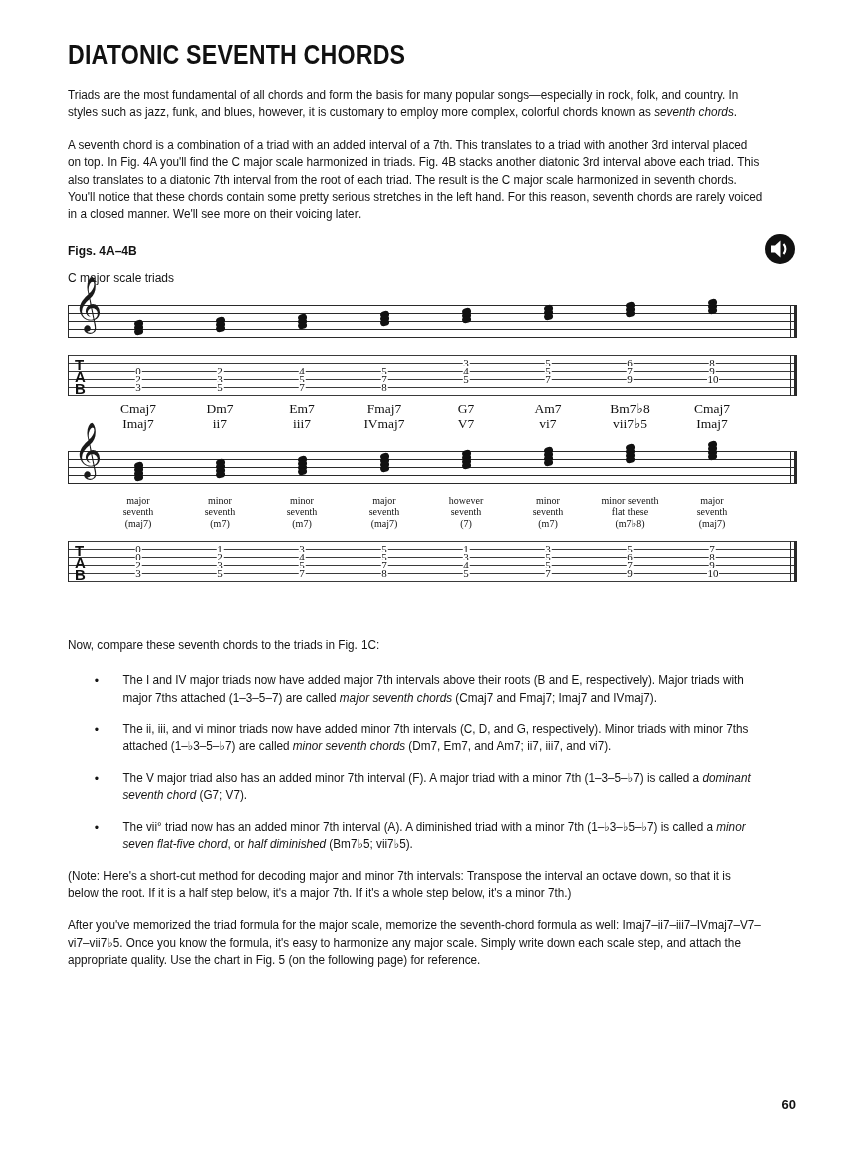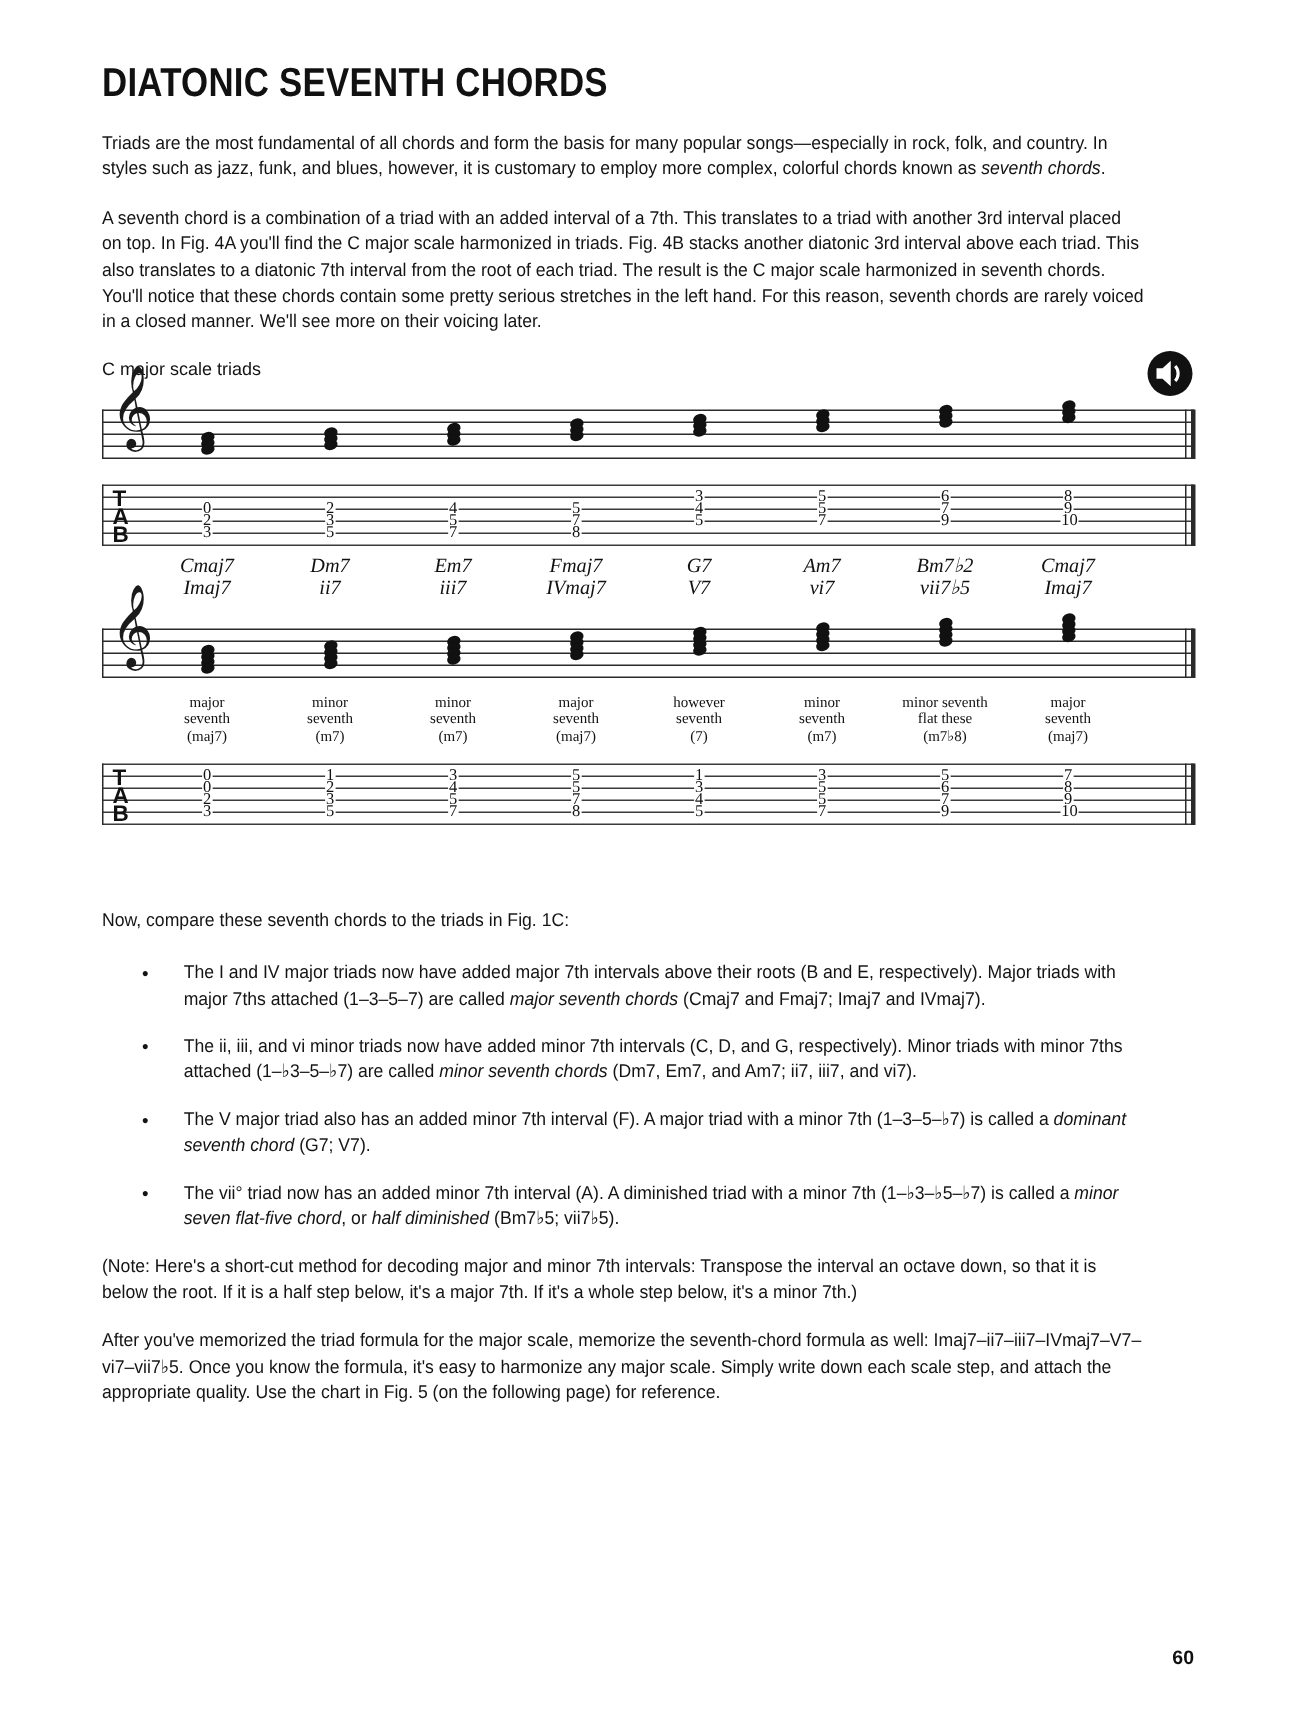"Figs. 4A–4B" div.fig-label { html: none -> <div>Figs. 4A–4B</div> }
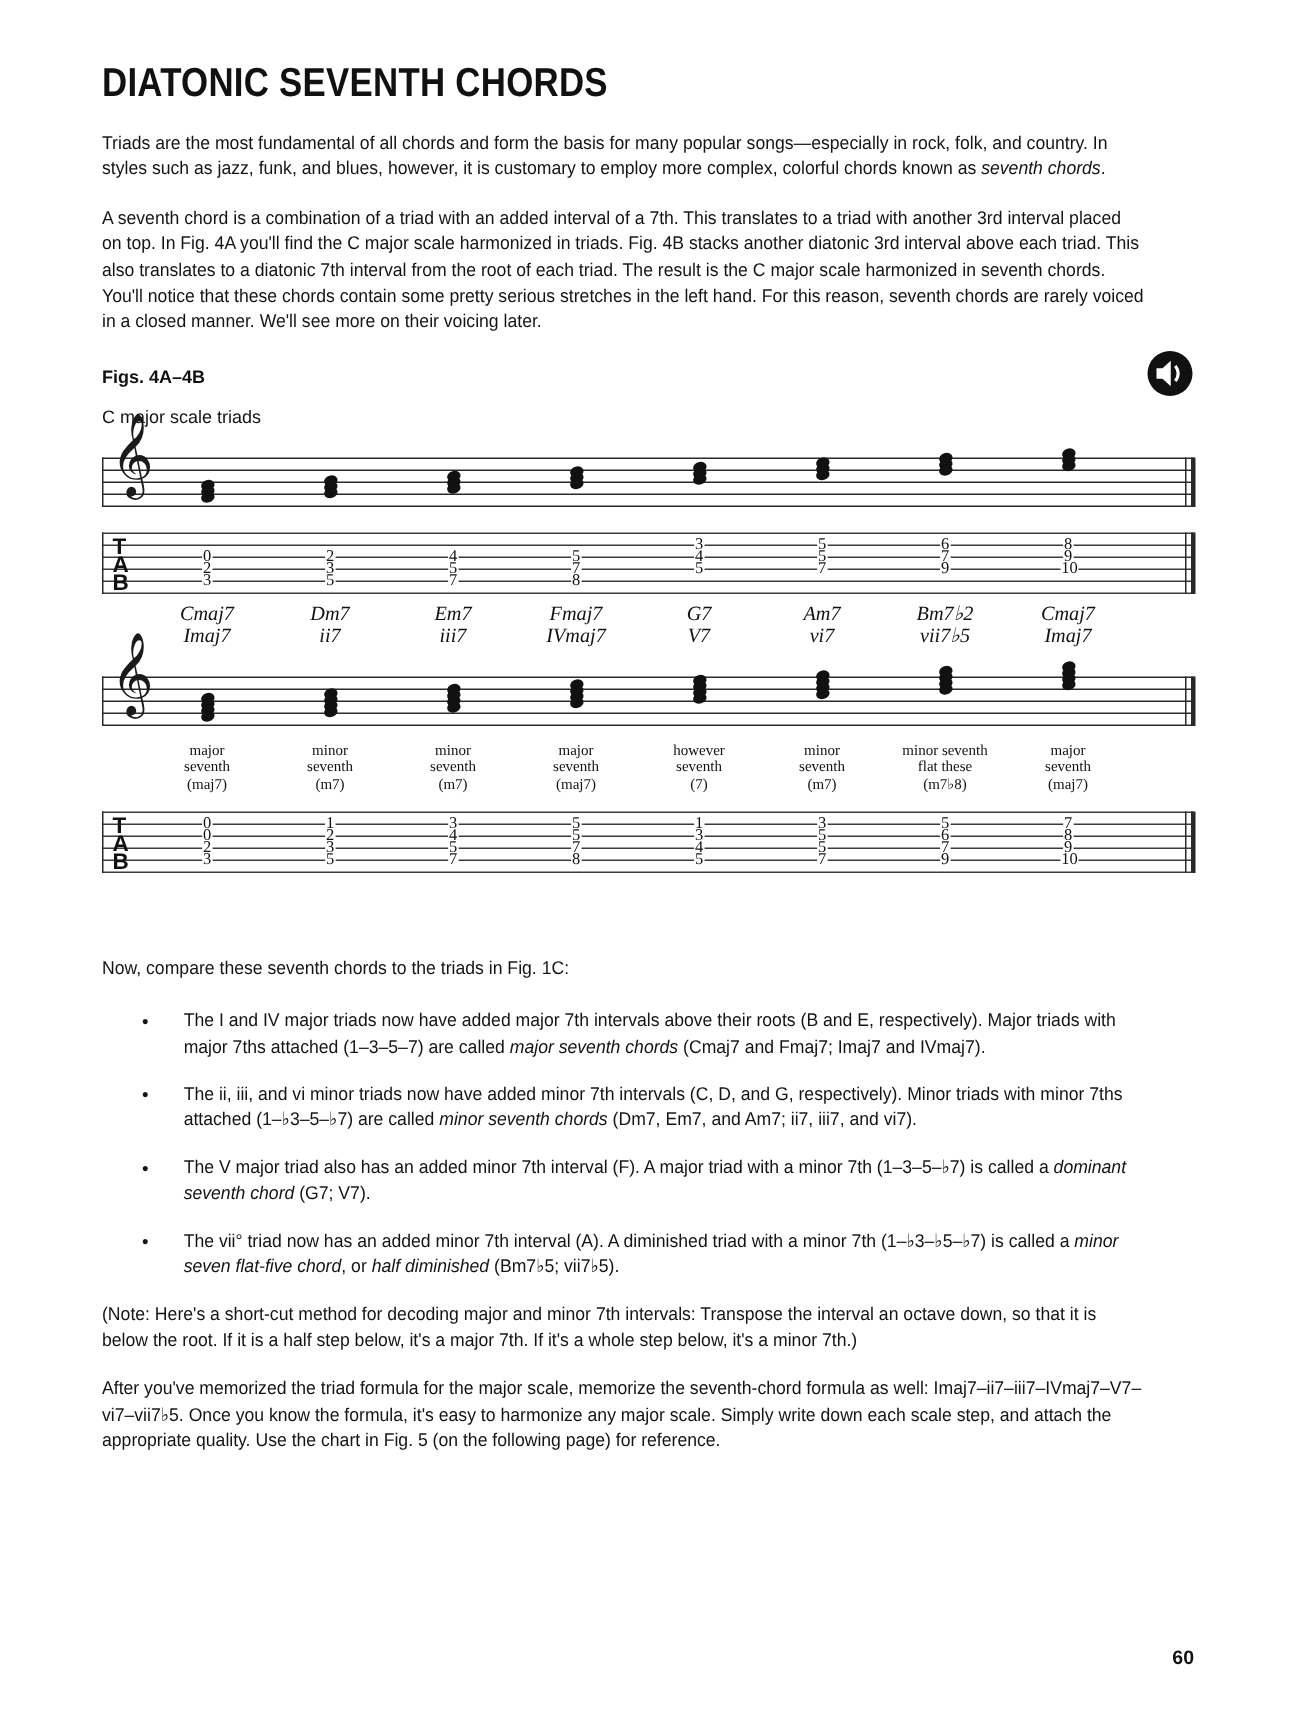"Cmaj7" .chordrow { font-style: italic -> none }
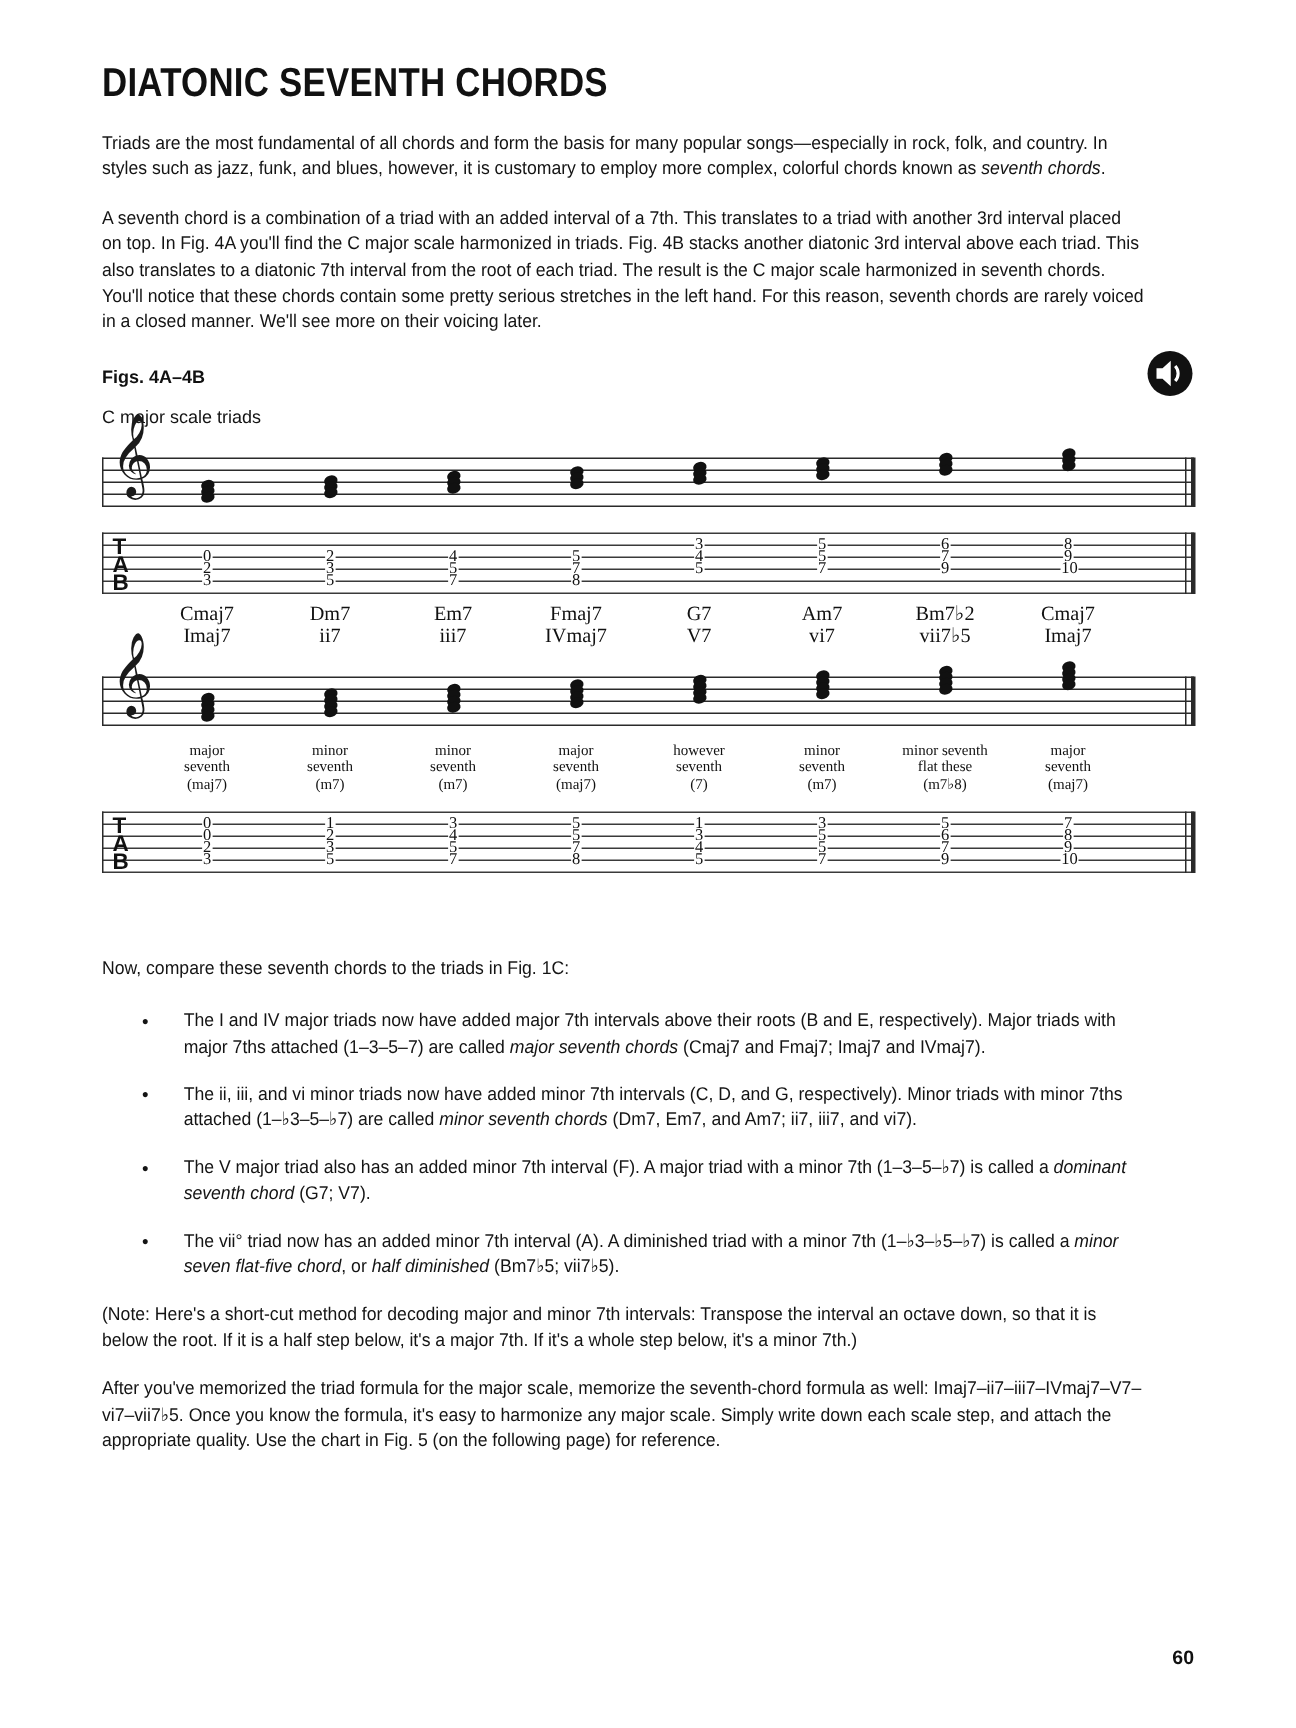"Bm7♭2" div.chordname { text: 2 -> 8 }
